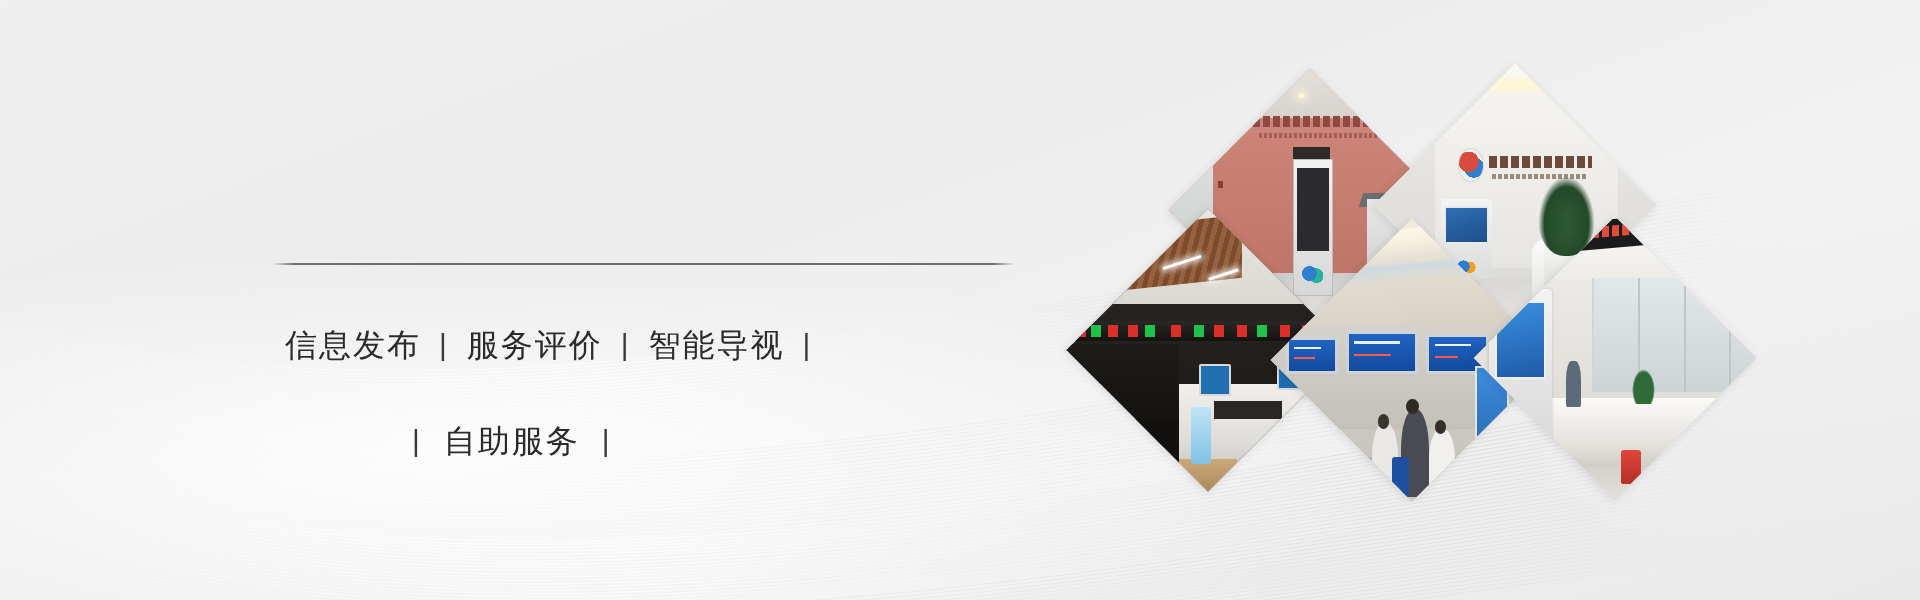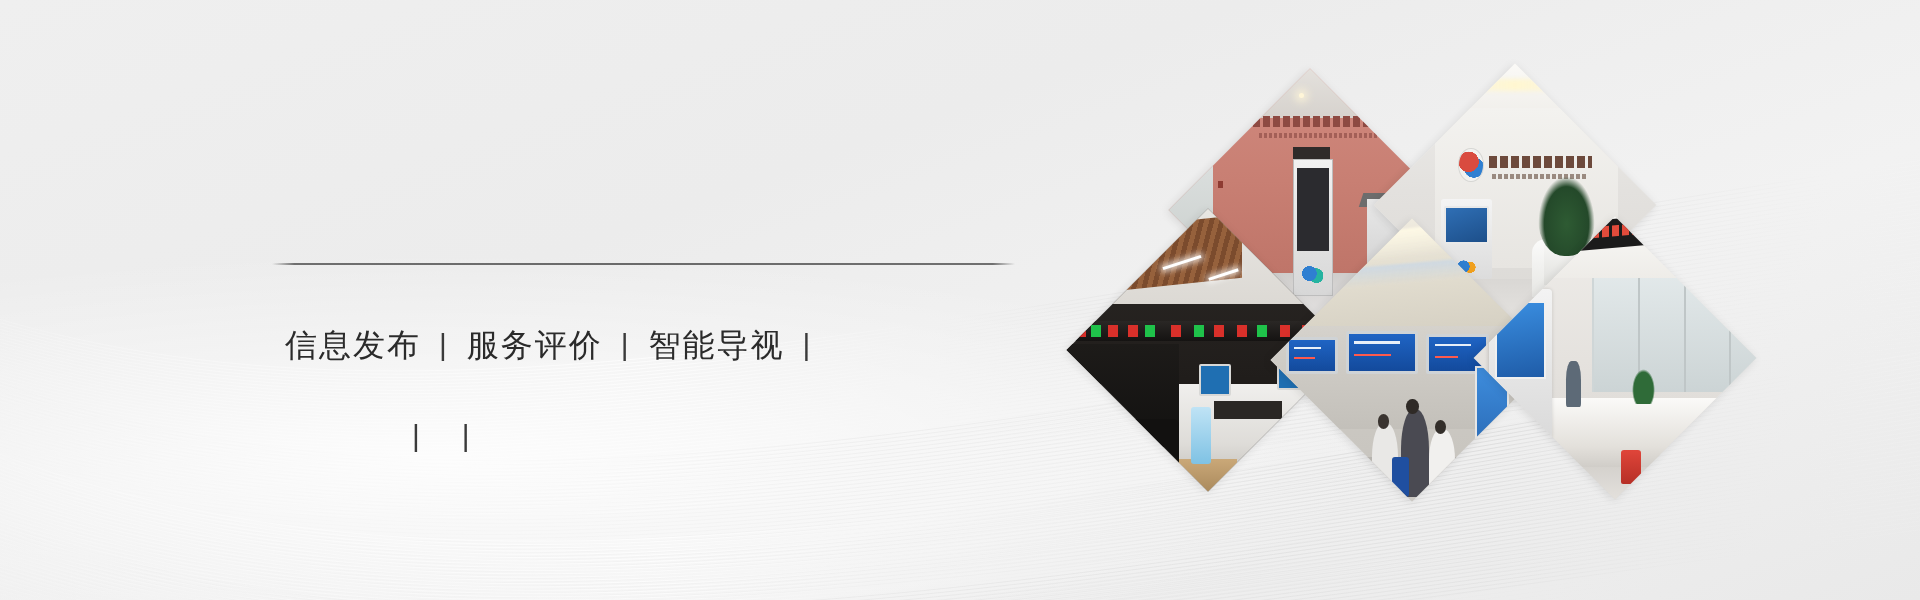"自助服务" span.feature-item { html: none -> <span>自助服务</span> }
